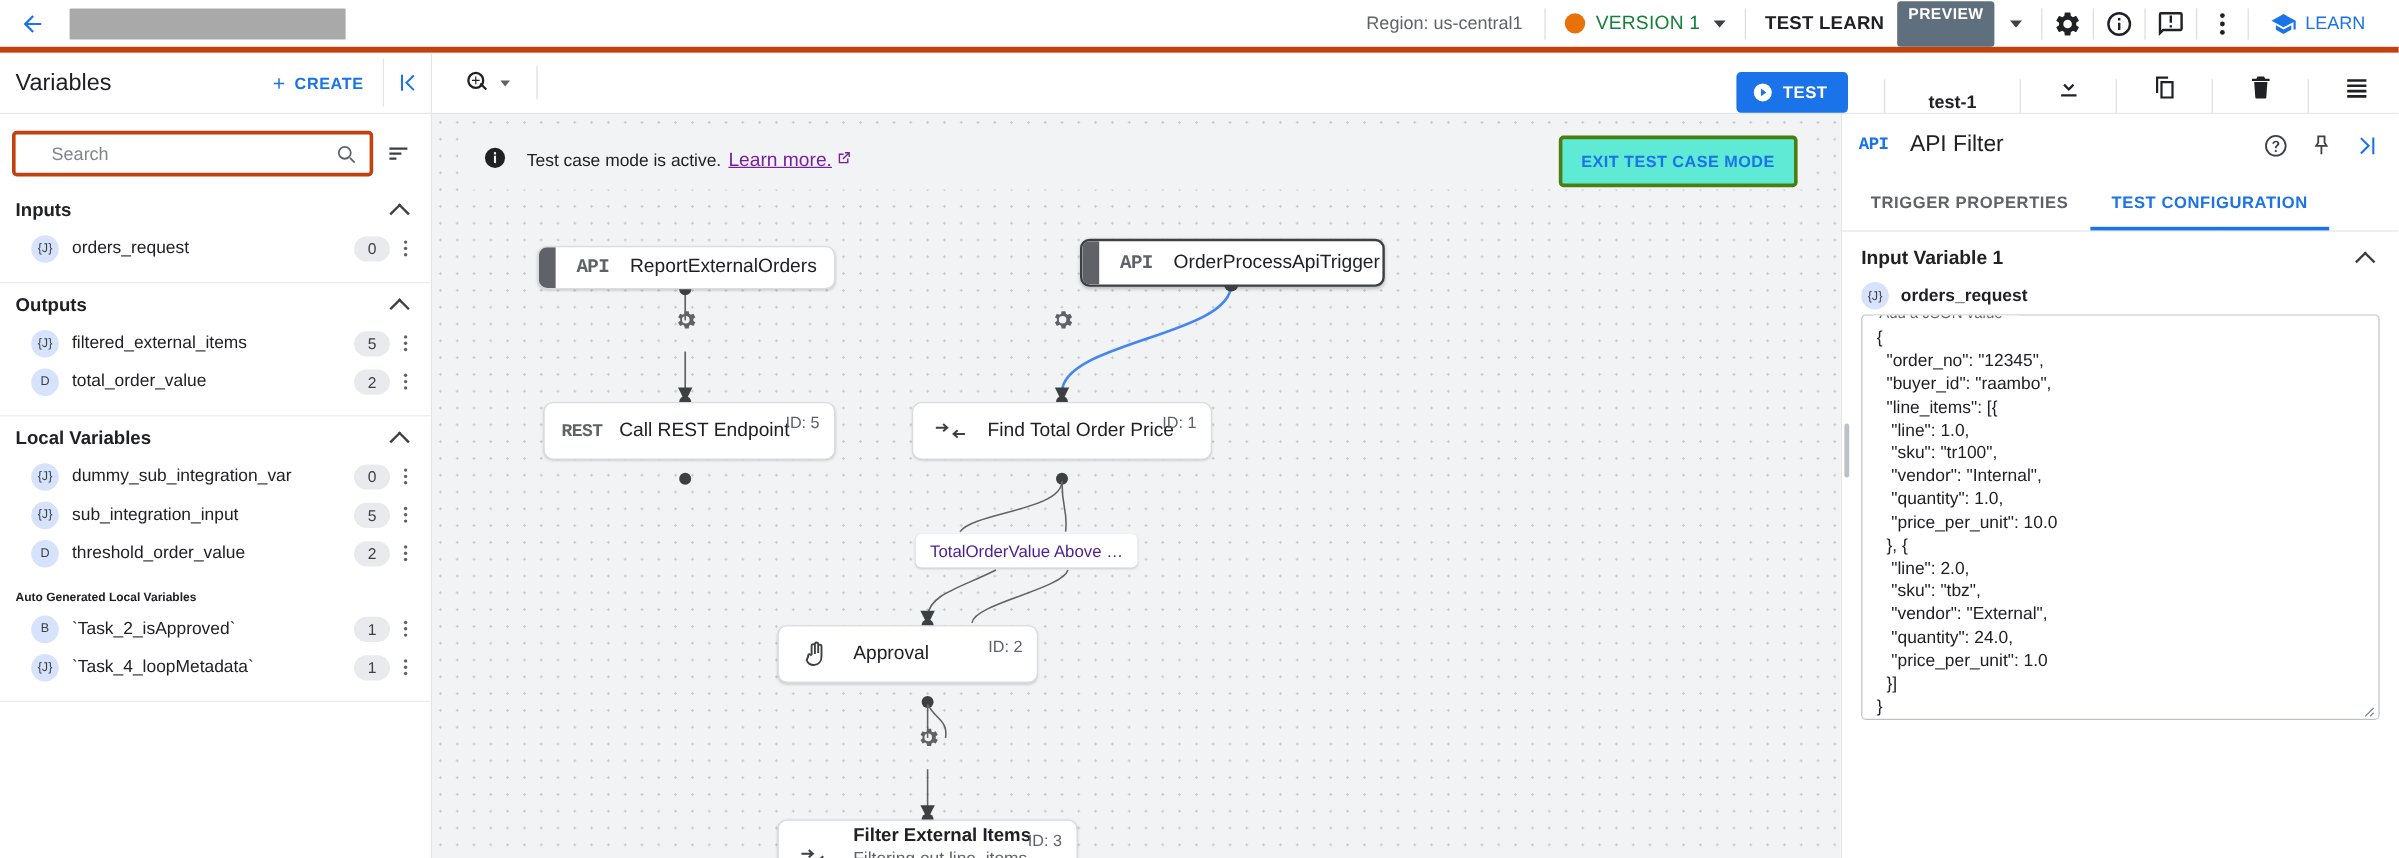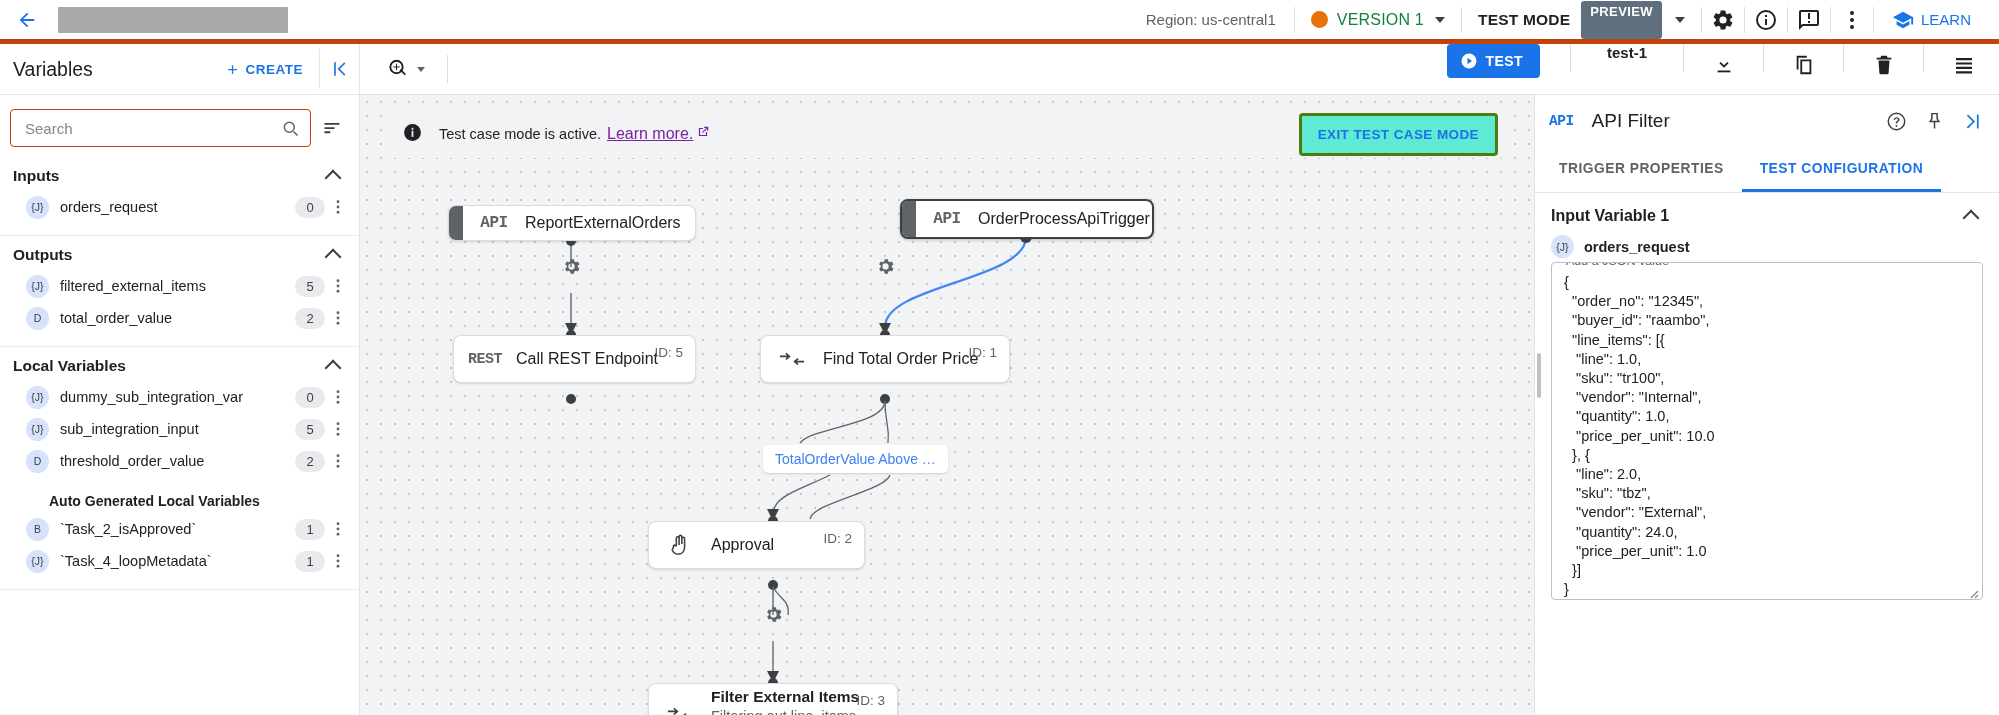"TEST MODE" span.testcase-label { text: MODE -> LEARN }
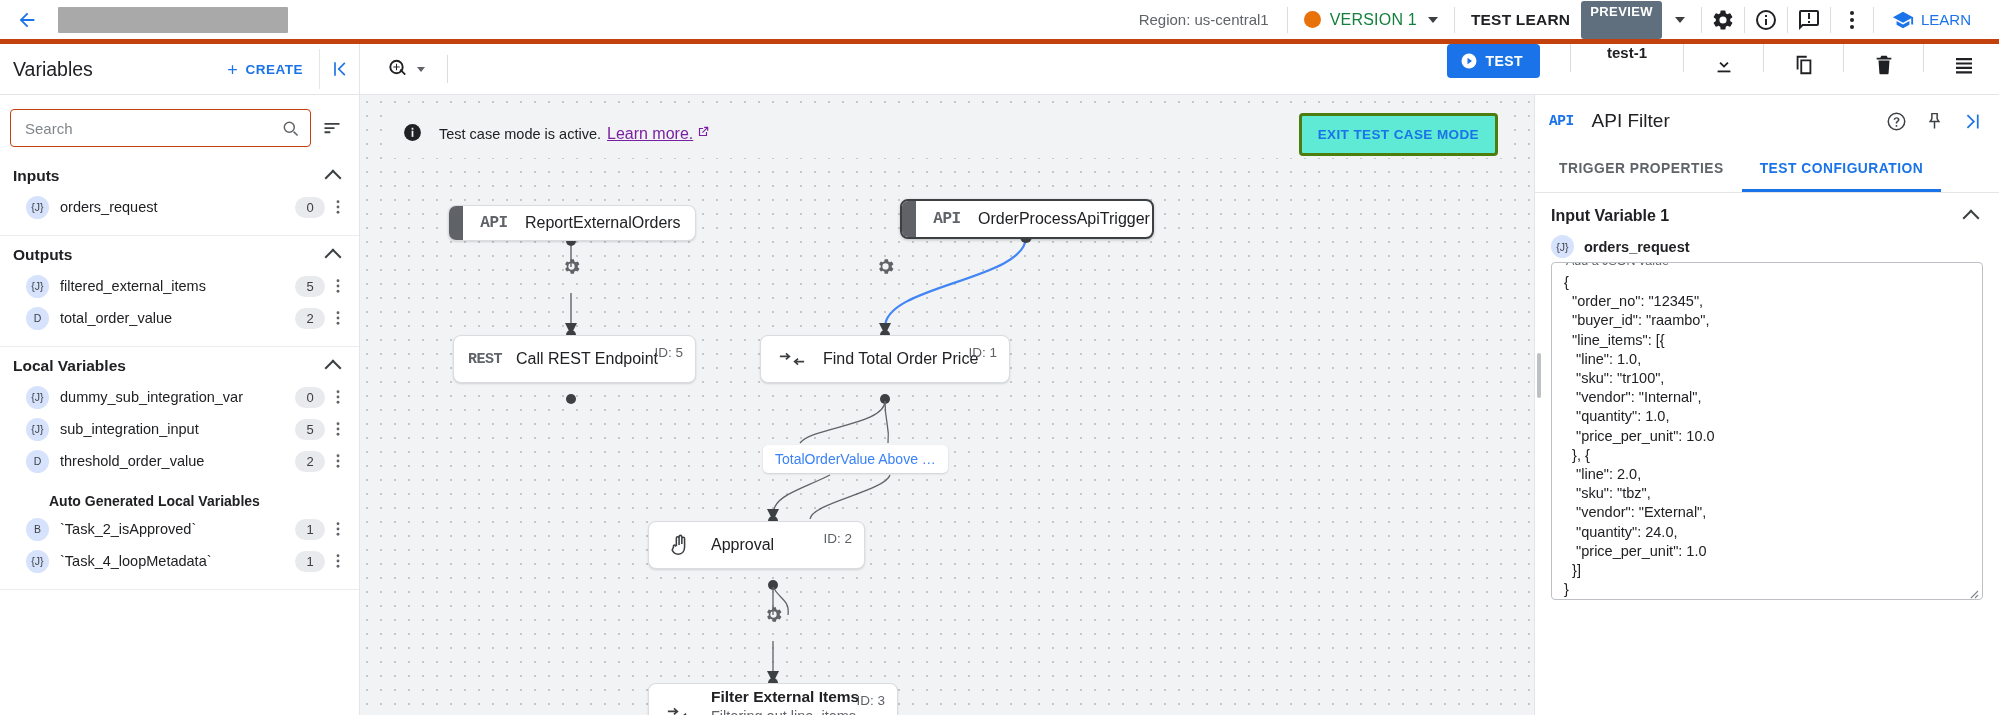"TEST" .right-tools { align-items: flex-start -> flex-end }
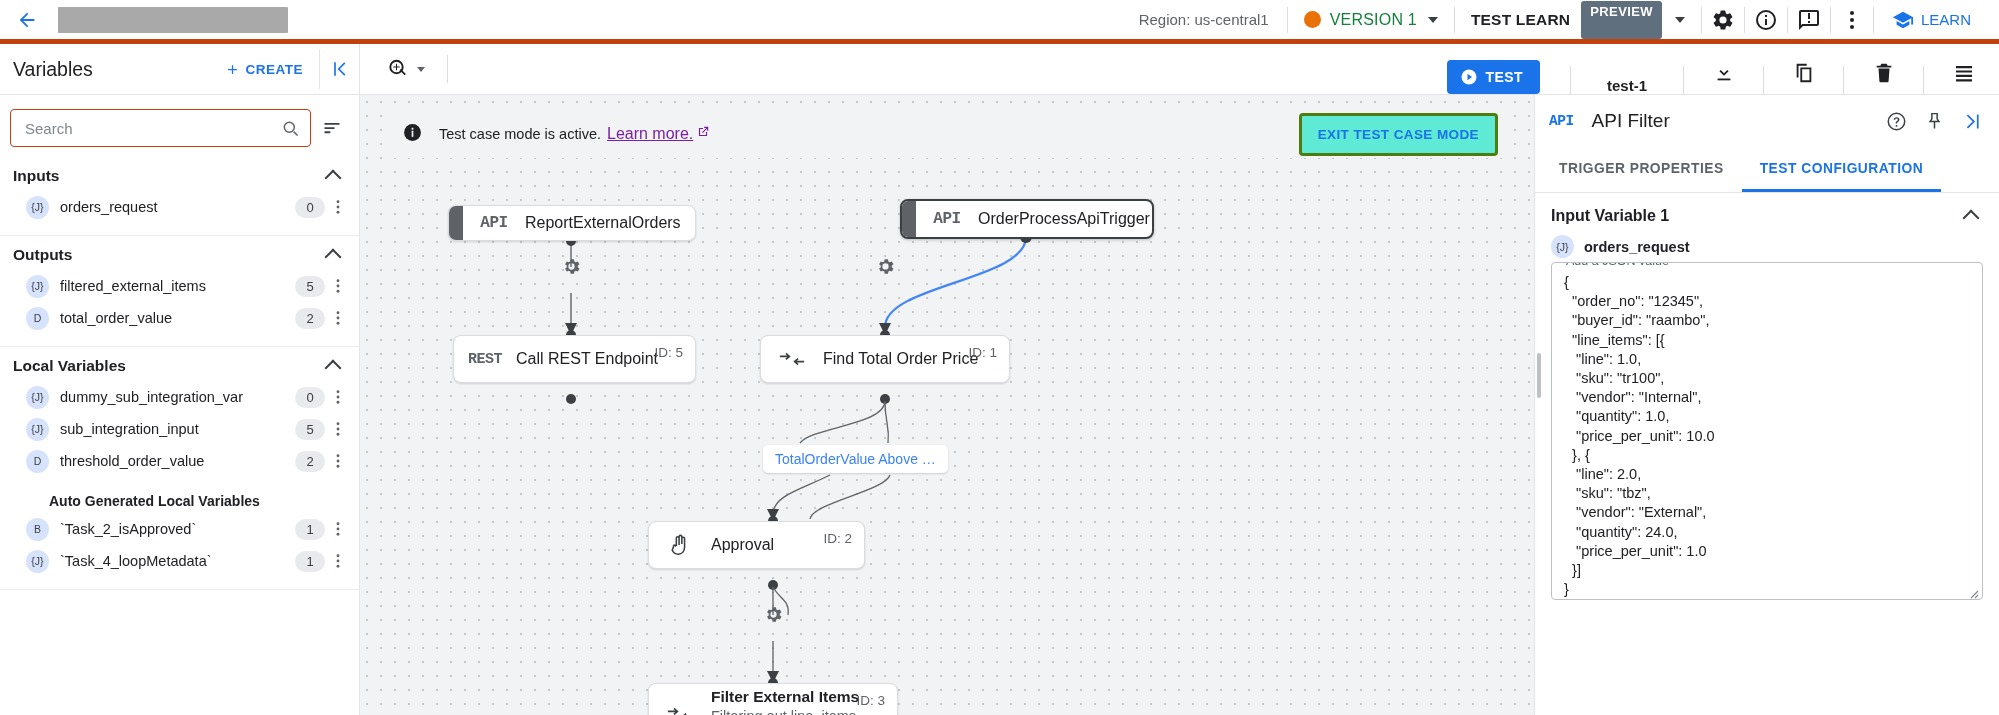"Search" .search-box { border: 1px solid #c2410c -> 3px solid #c2410c; padding: 0 10px 0 12px -> 0 10px 0 28px }
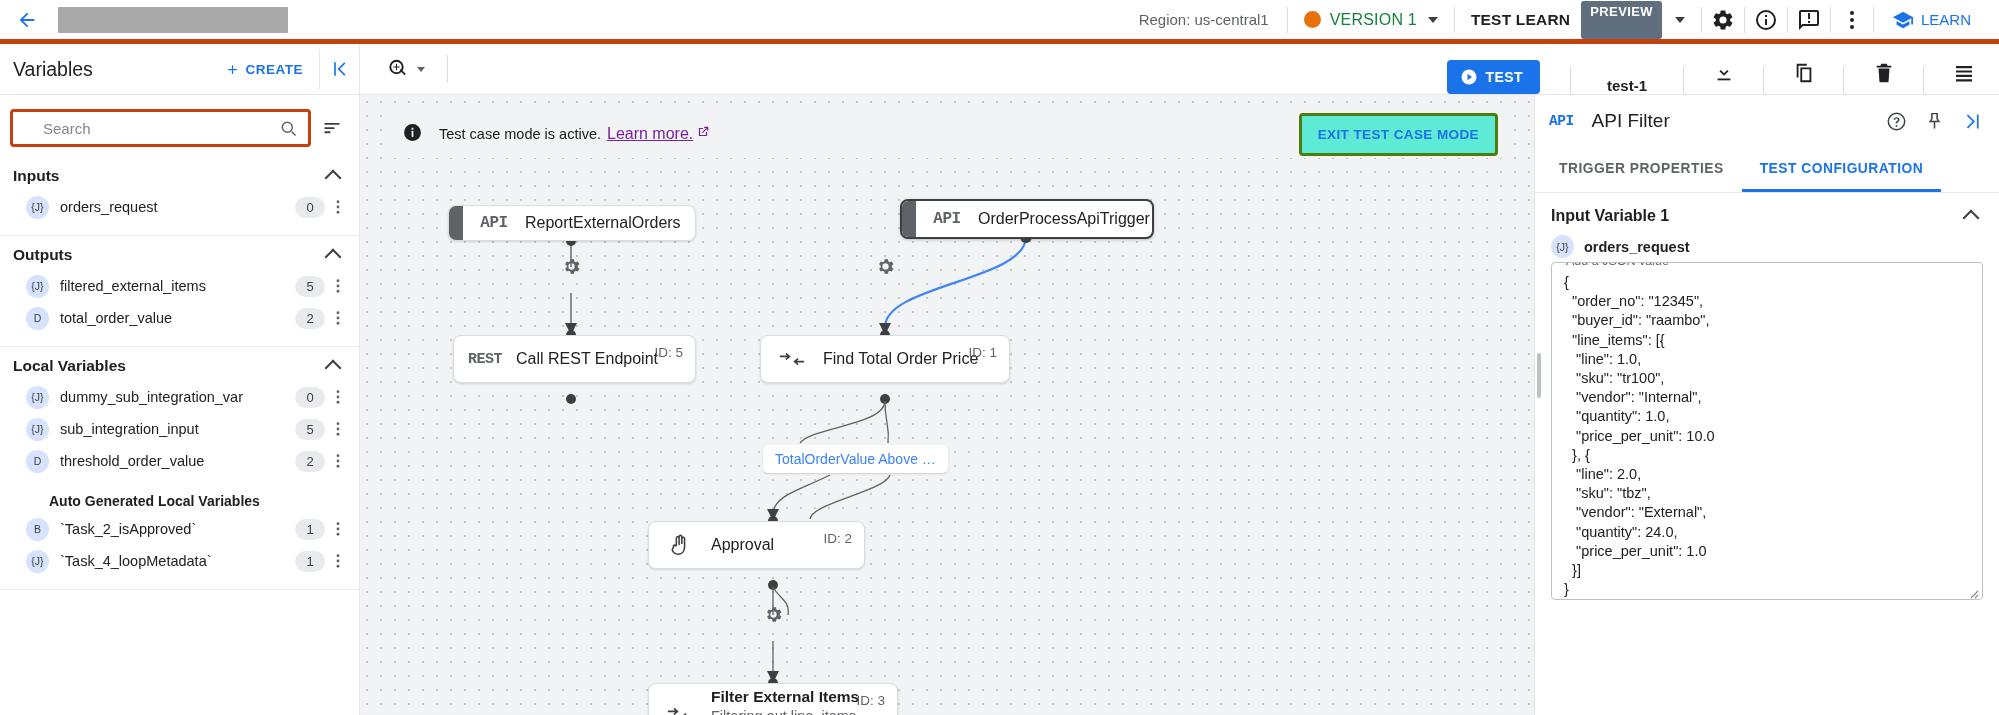"TotalOrderValue Above …" .edge-label { color: #3b82f6 -> #4c1d95 }
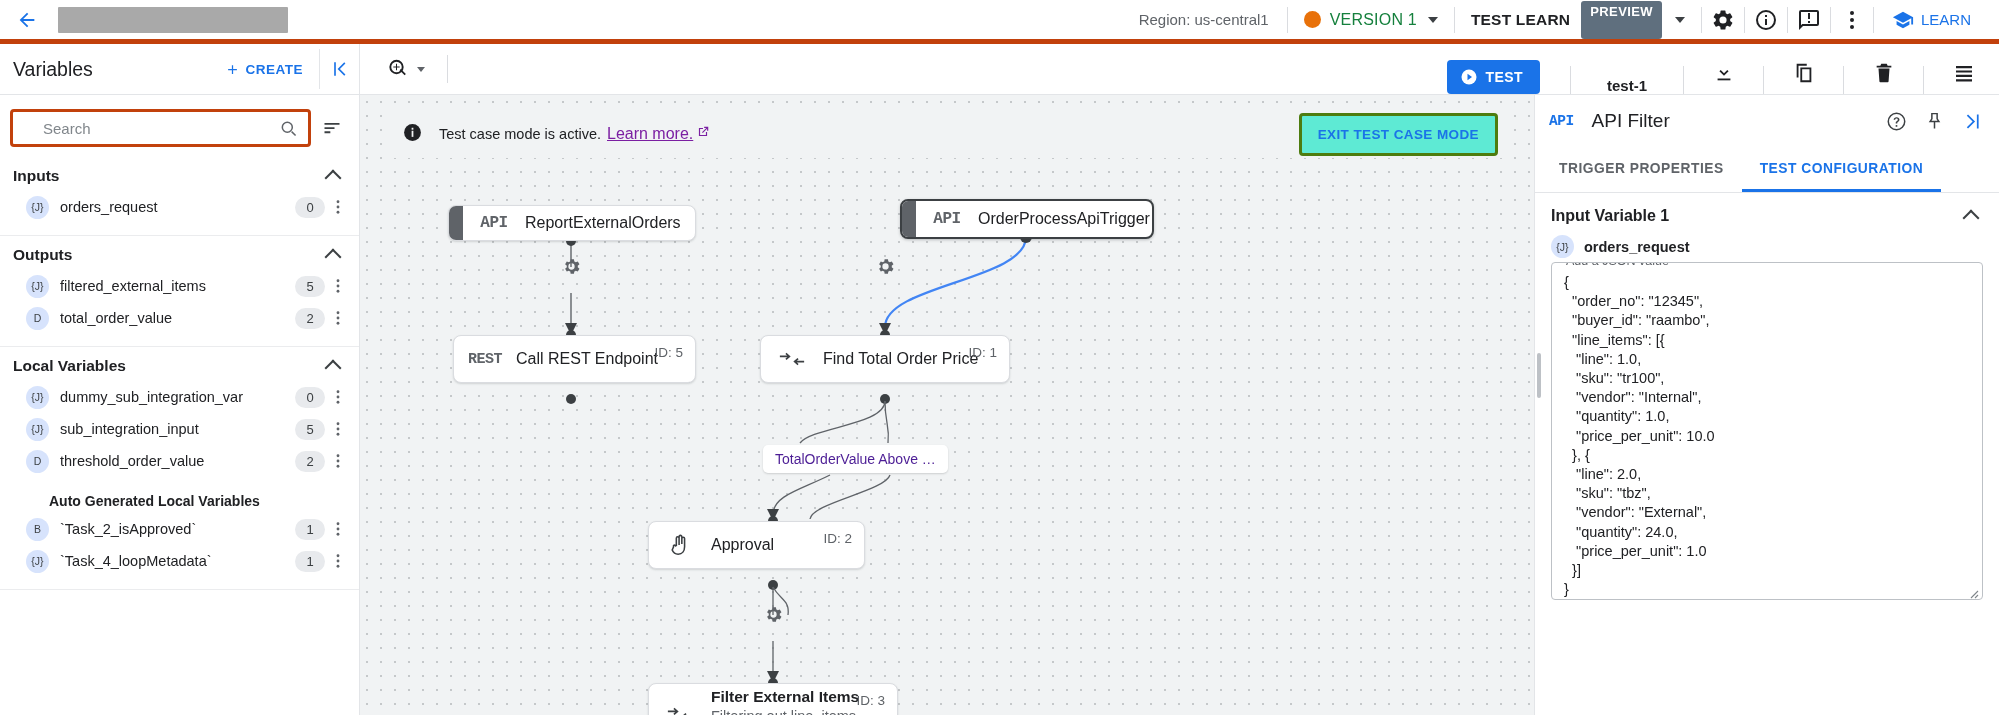"Auto Generated Local Variables" .subhead { font-size: 14px -> 10px; margin-left: 36px -> none }
